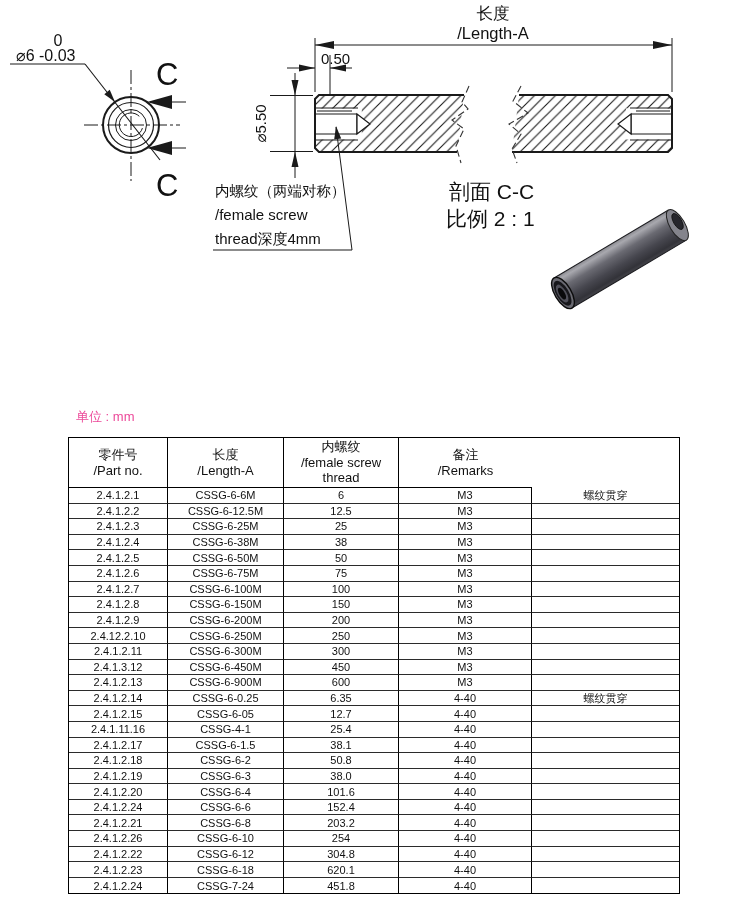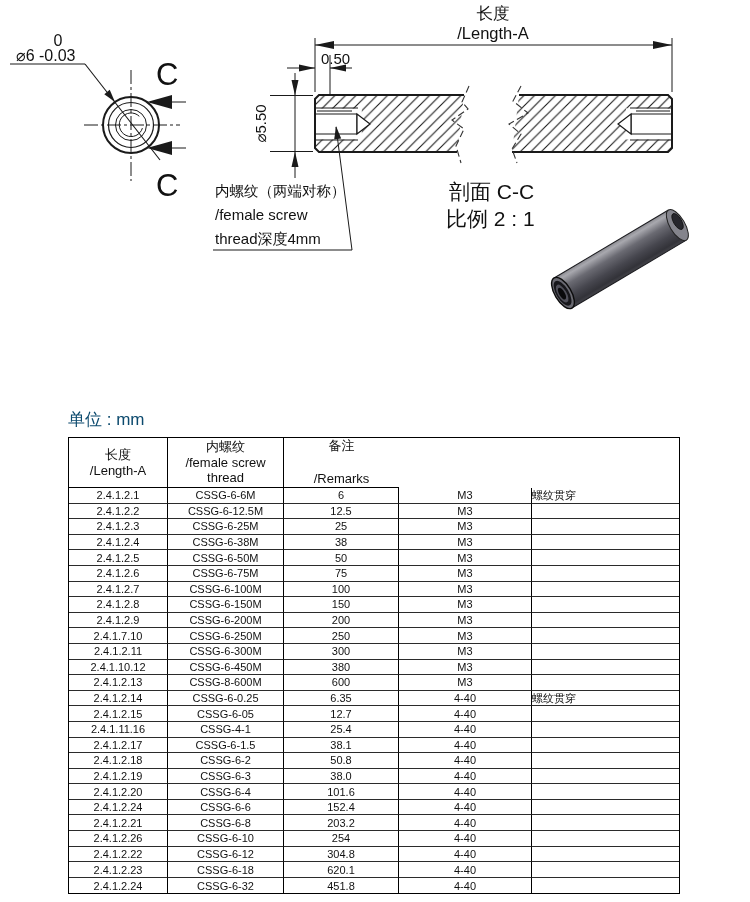"单位 : mm" .units { color: #0c4a6e -> #ec4899; font-size: 17px -> 13px; left: 68px -> 76px }
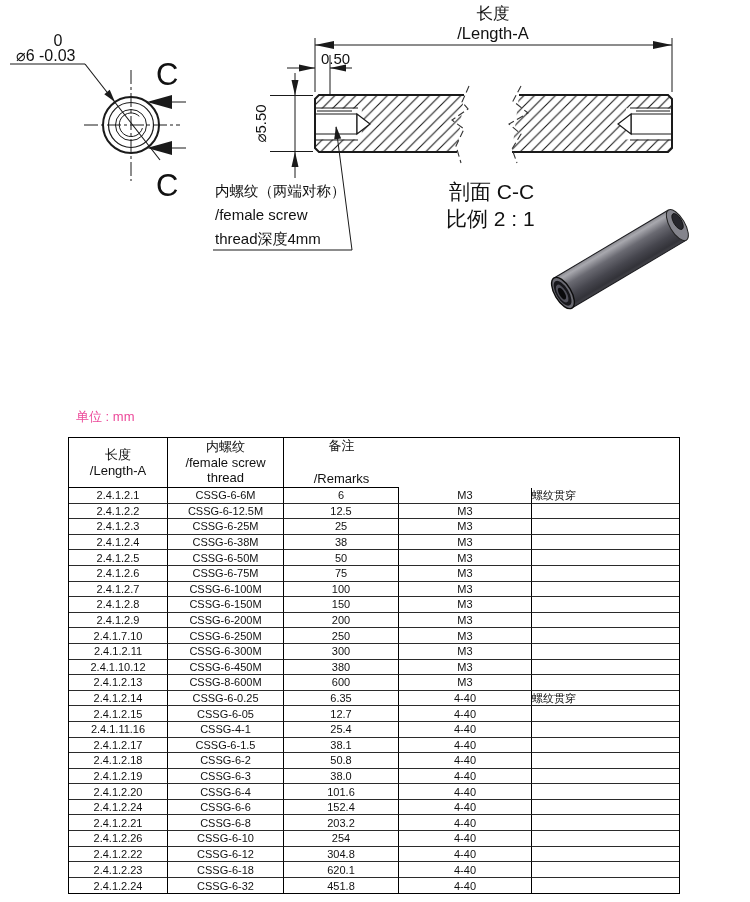"零件号" div.hcell { html: none -> <div> <span>零件号</span> <span>/Part no.</span> </div> }
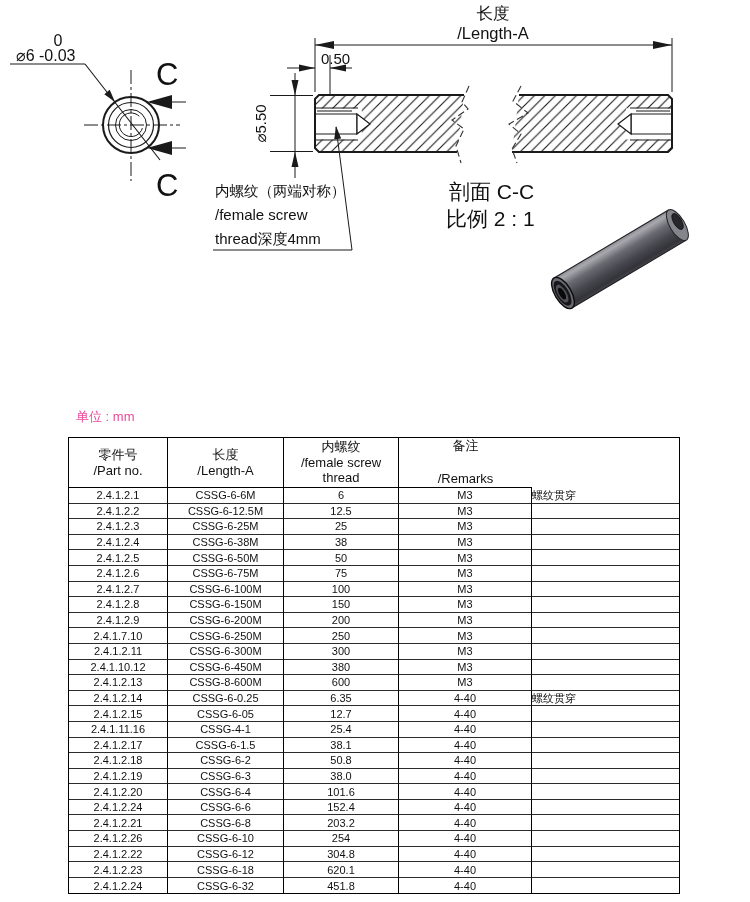"备注" .hcell:last-child,.tcell:last-child { justify-content: space-between -> none }
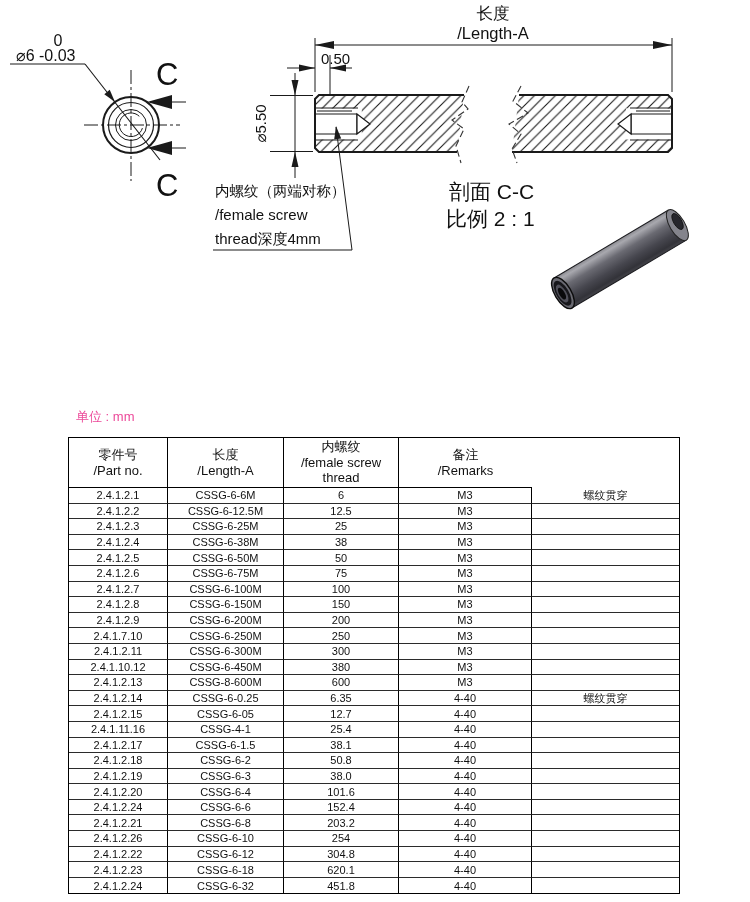"2.4.1.7.10" div.tcell { text: 2.4.1.7.10 -> 2.4.12.2.10 }
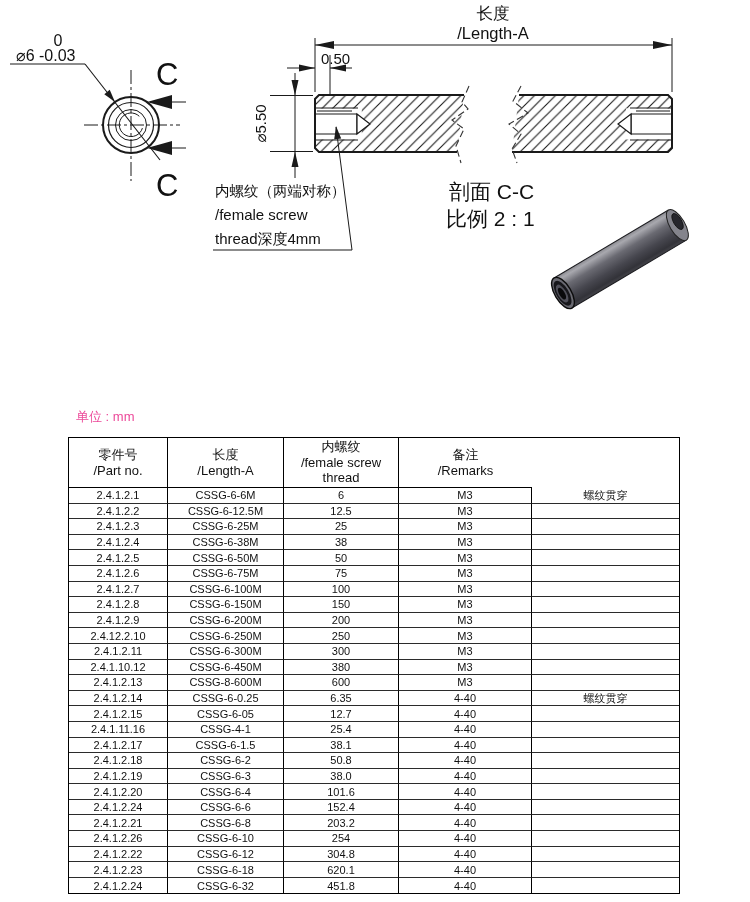"2.4.1.10.12" div.tcell { text: 2.4.1.10.12 -> 2.4.1.3.12 }
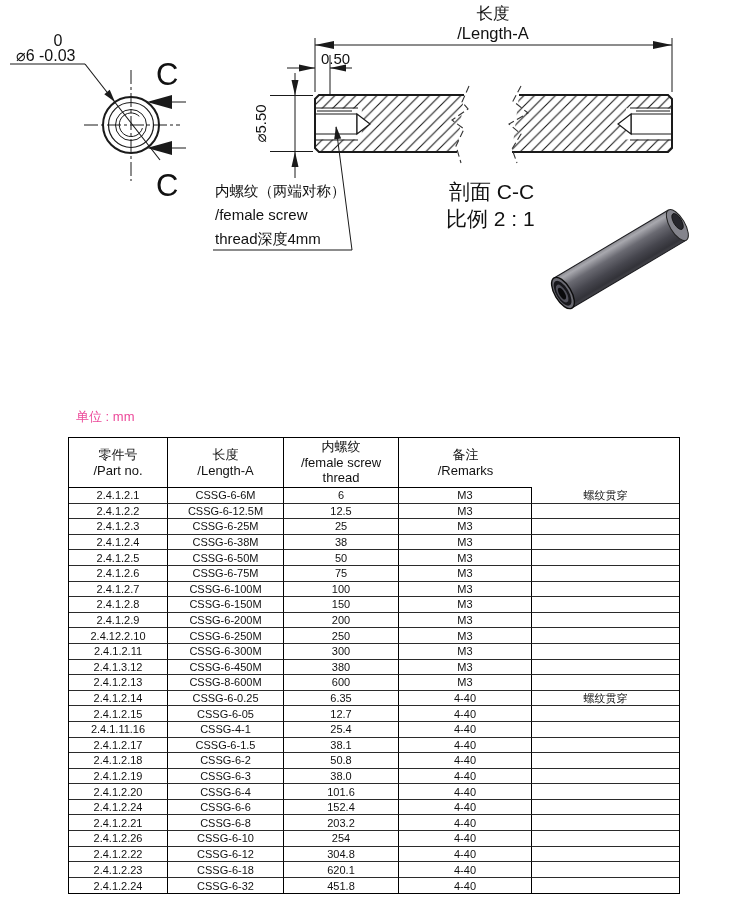"380" div.tcell { text: 380 -> 450 }
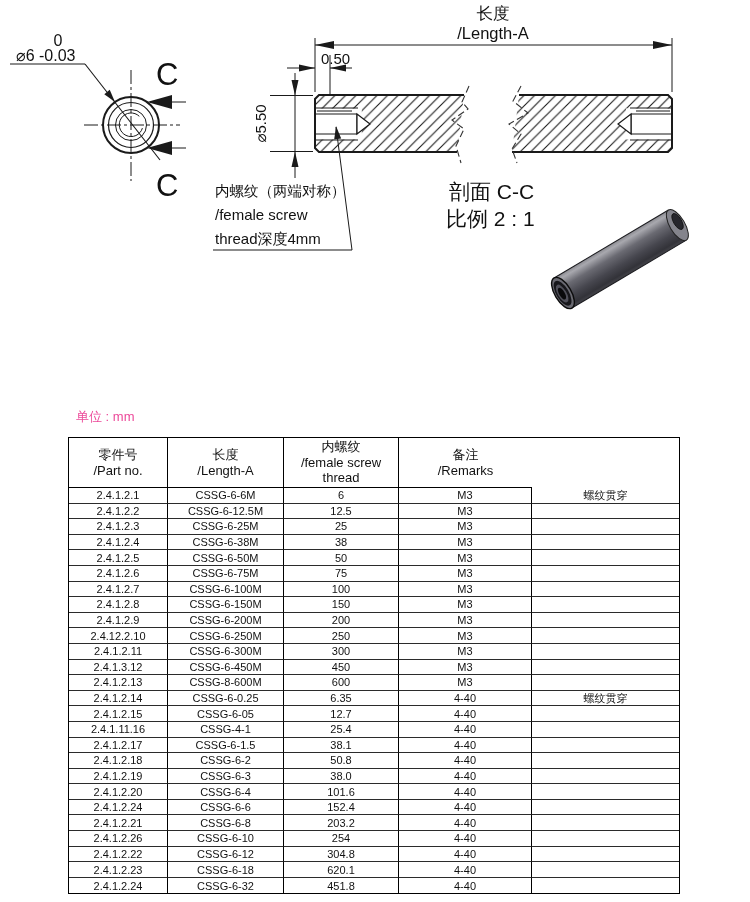"CSSG-8-600M" div.tcell { text: CSSG-8-600M -> CSSG-6-900M }
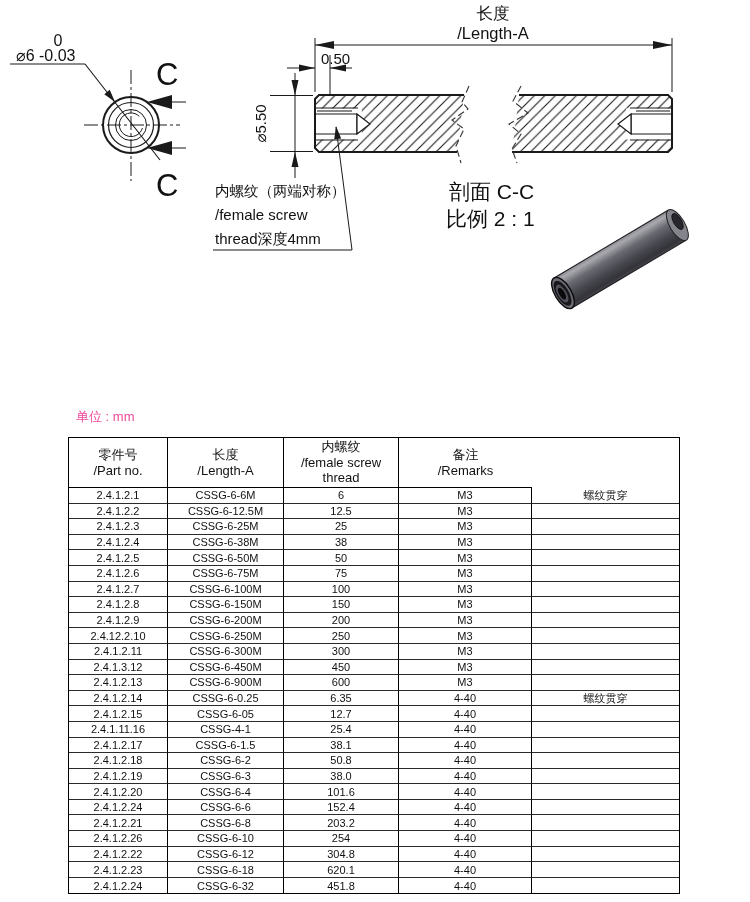"CSSG-6-32" div.tcell { text: CSSG-6-32 -> CSSG-7-24 }
